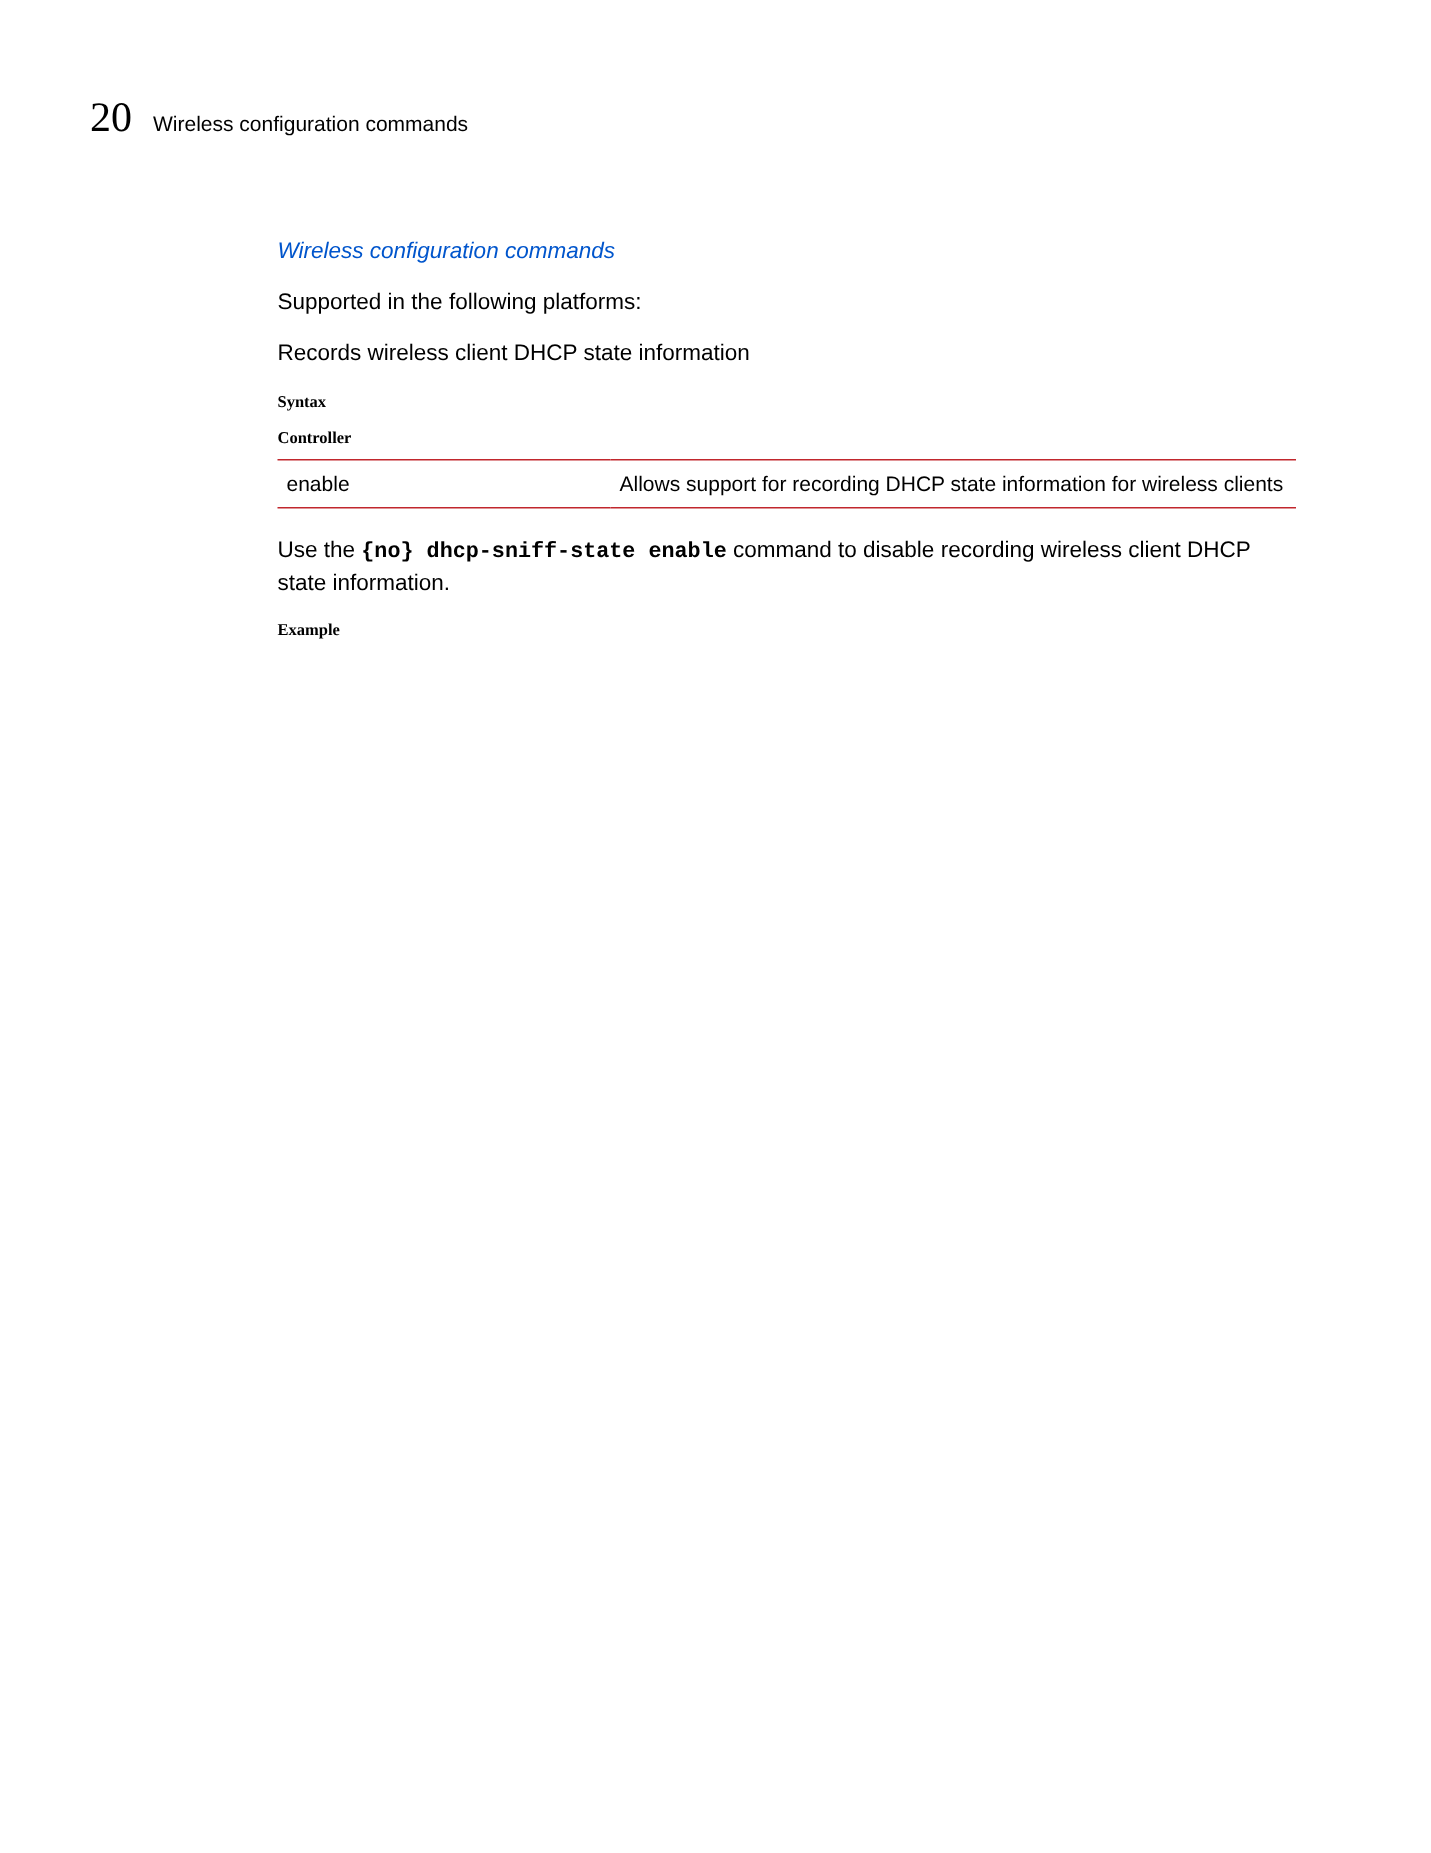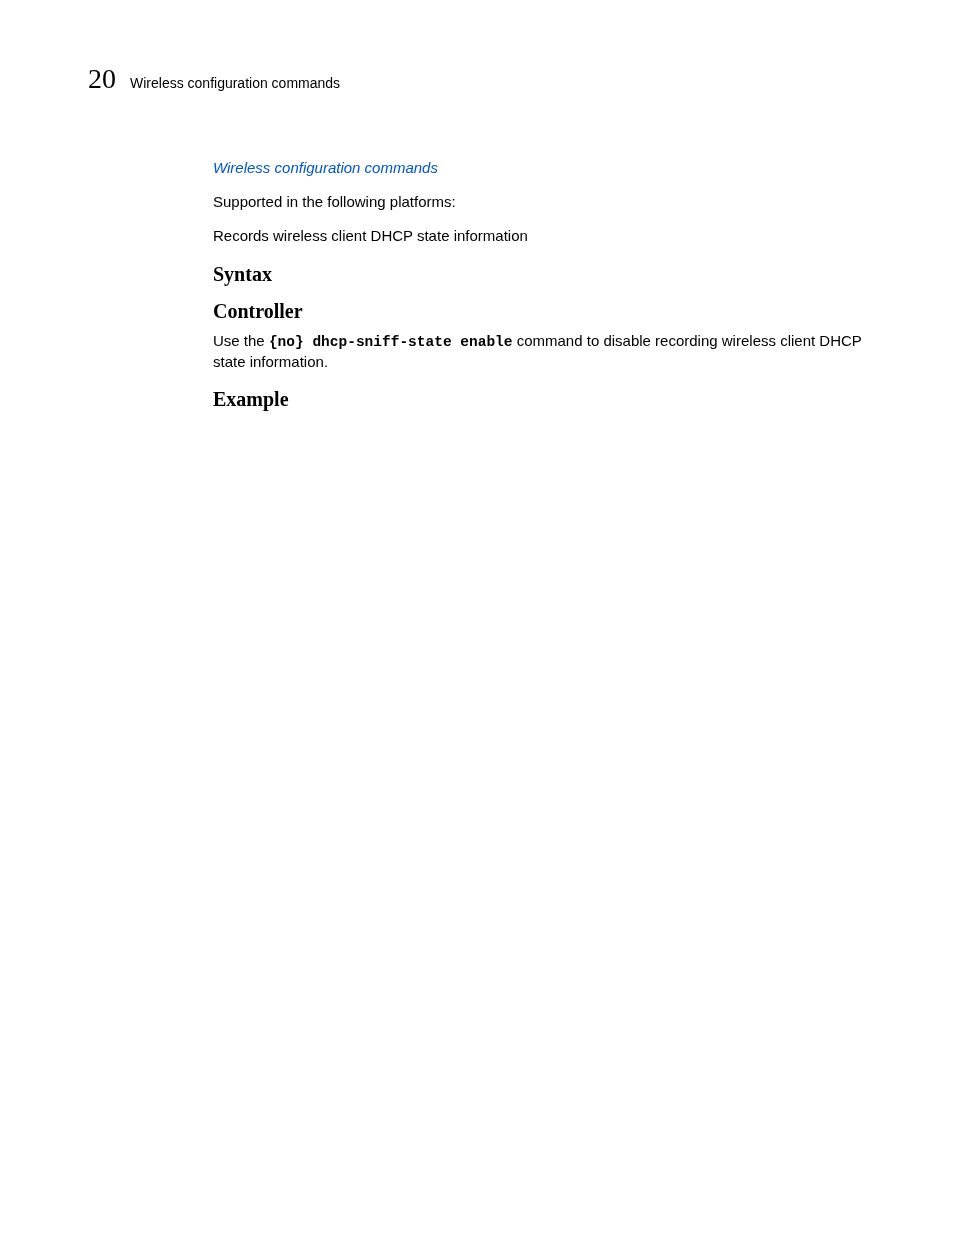"20" .page { padding: 60px 90px 0 88px -> 60px 90px 0 60px }
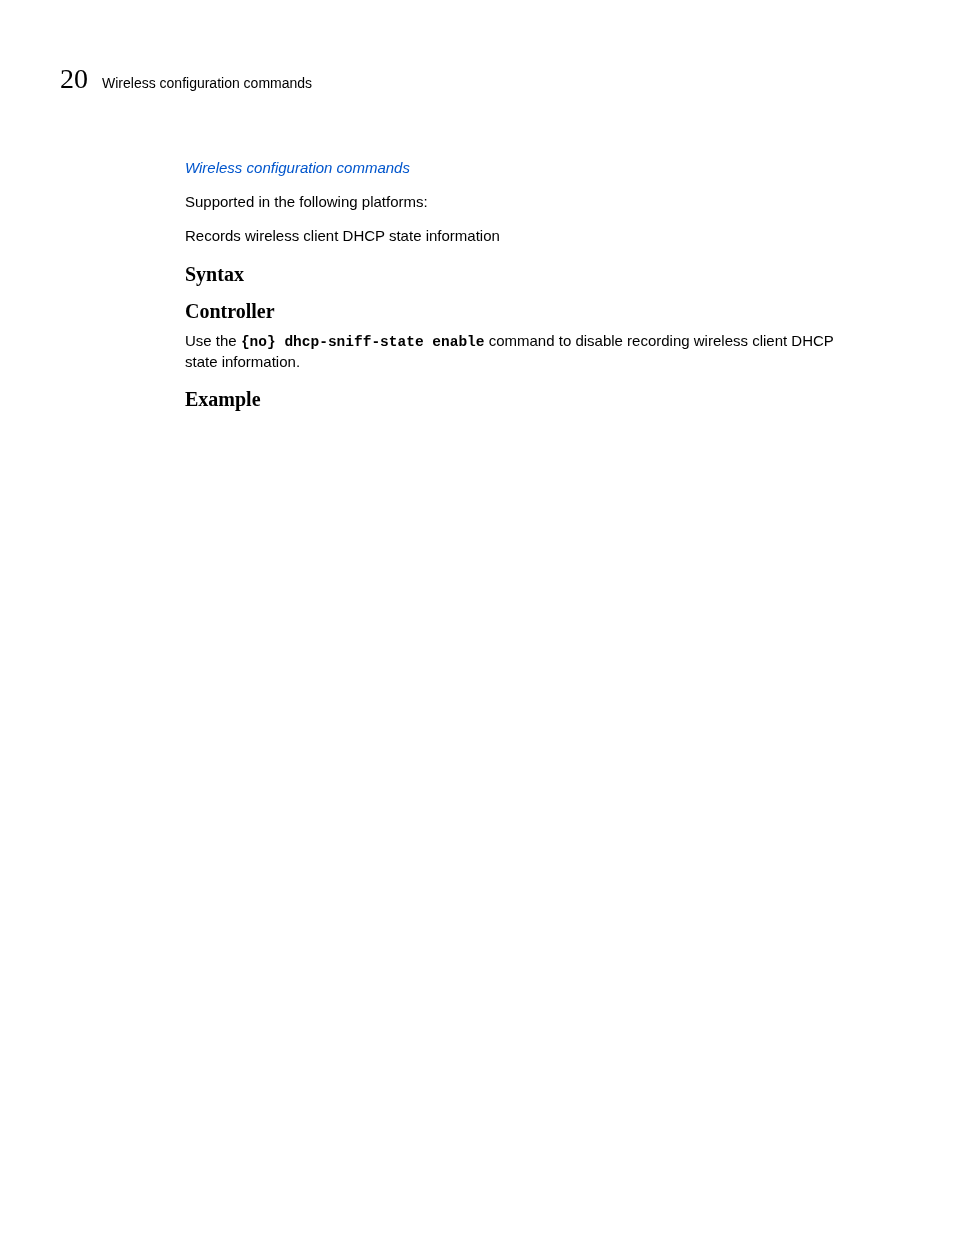"Syntax" .section-label { font-size: 20px -> 11px }
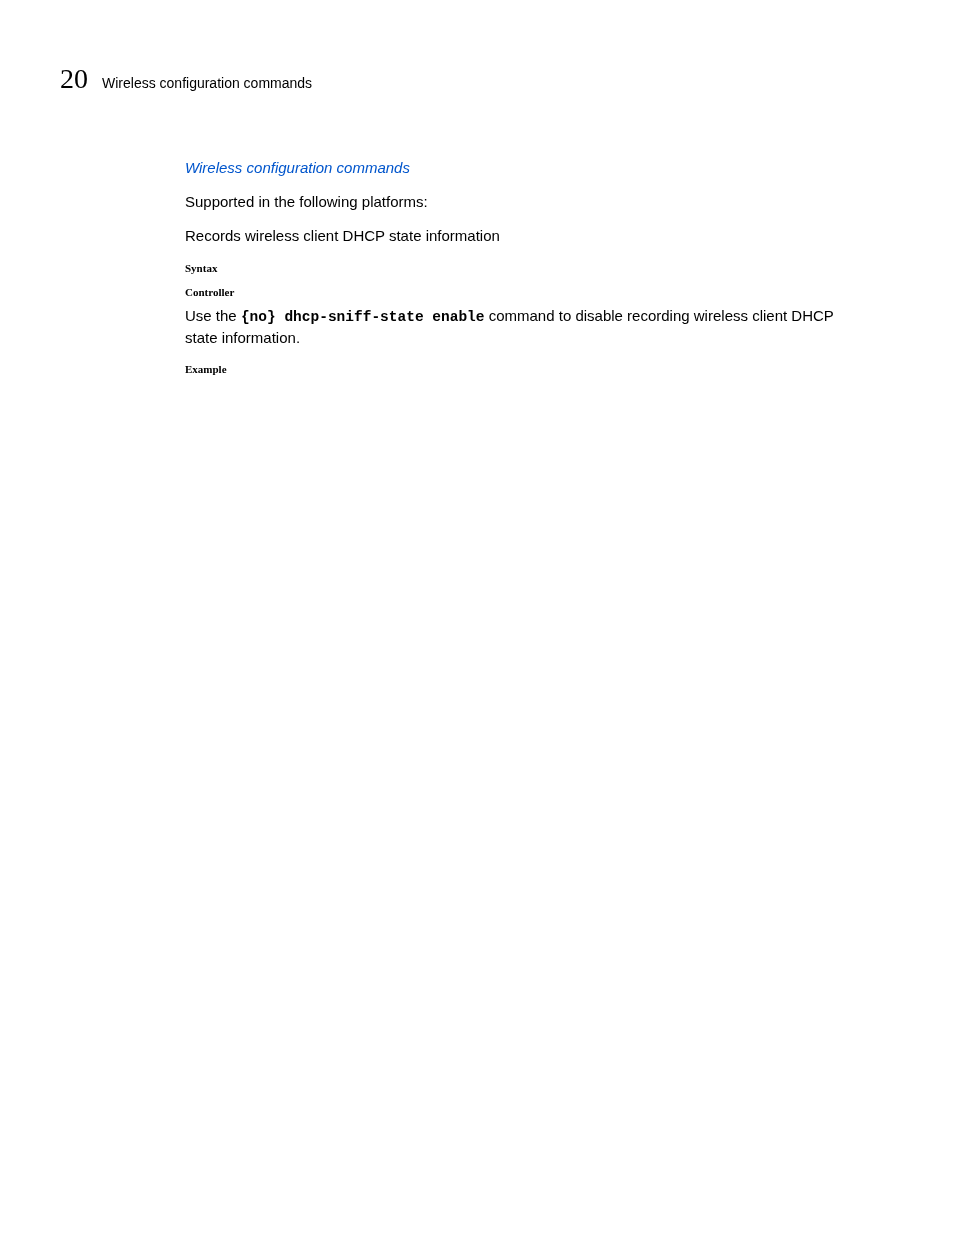"enable" div.param-wrap { html: none -> <div> <table> <tbody> <tr> <td>enable</td> <td>Allows support for recording DHCP state information for wireless clients</td> </tr> </tbody> </table> </div> }
